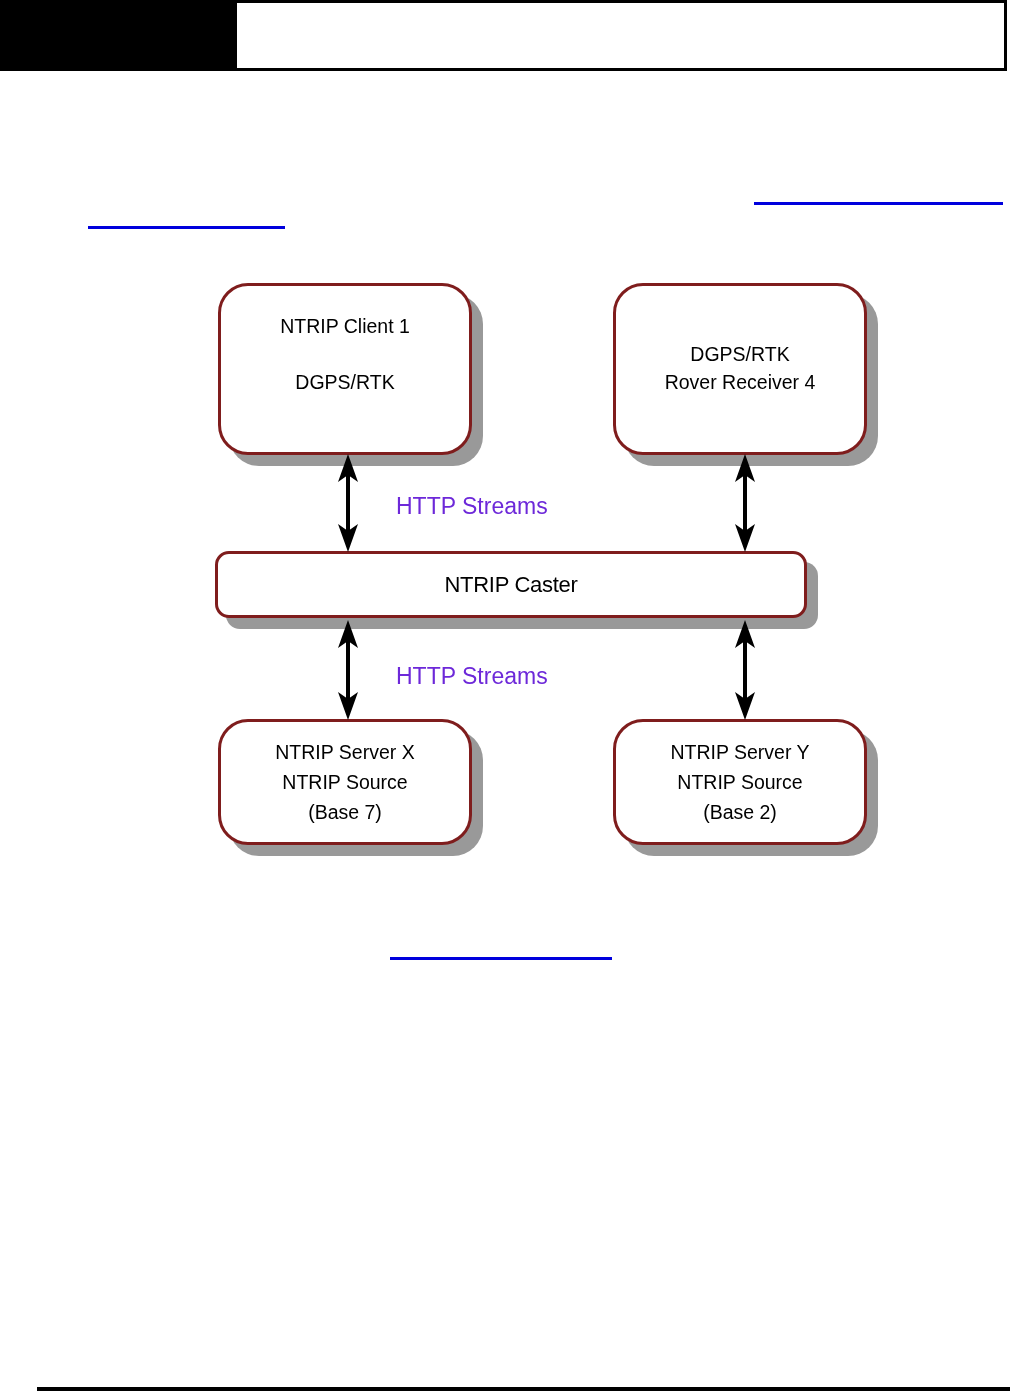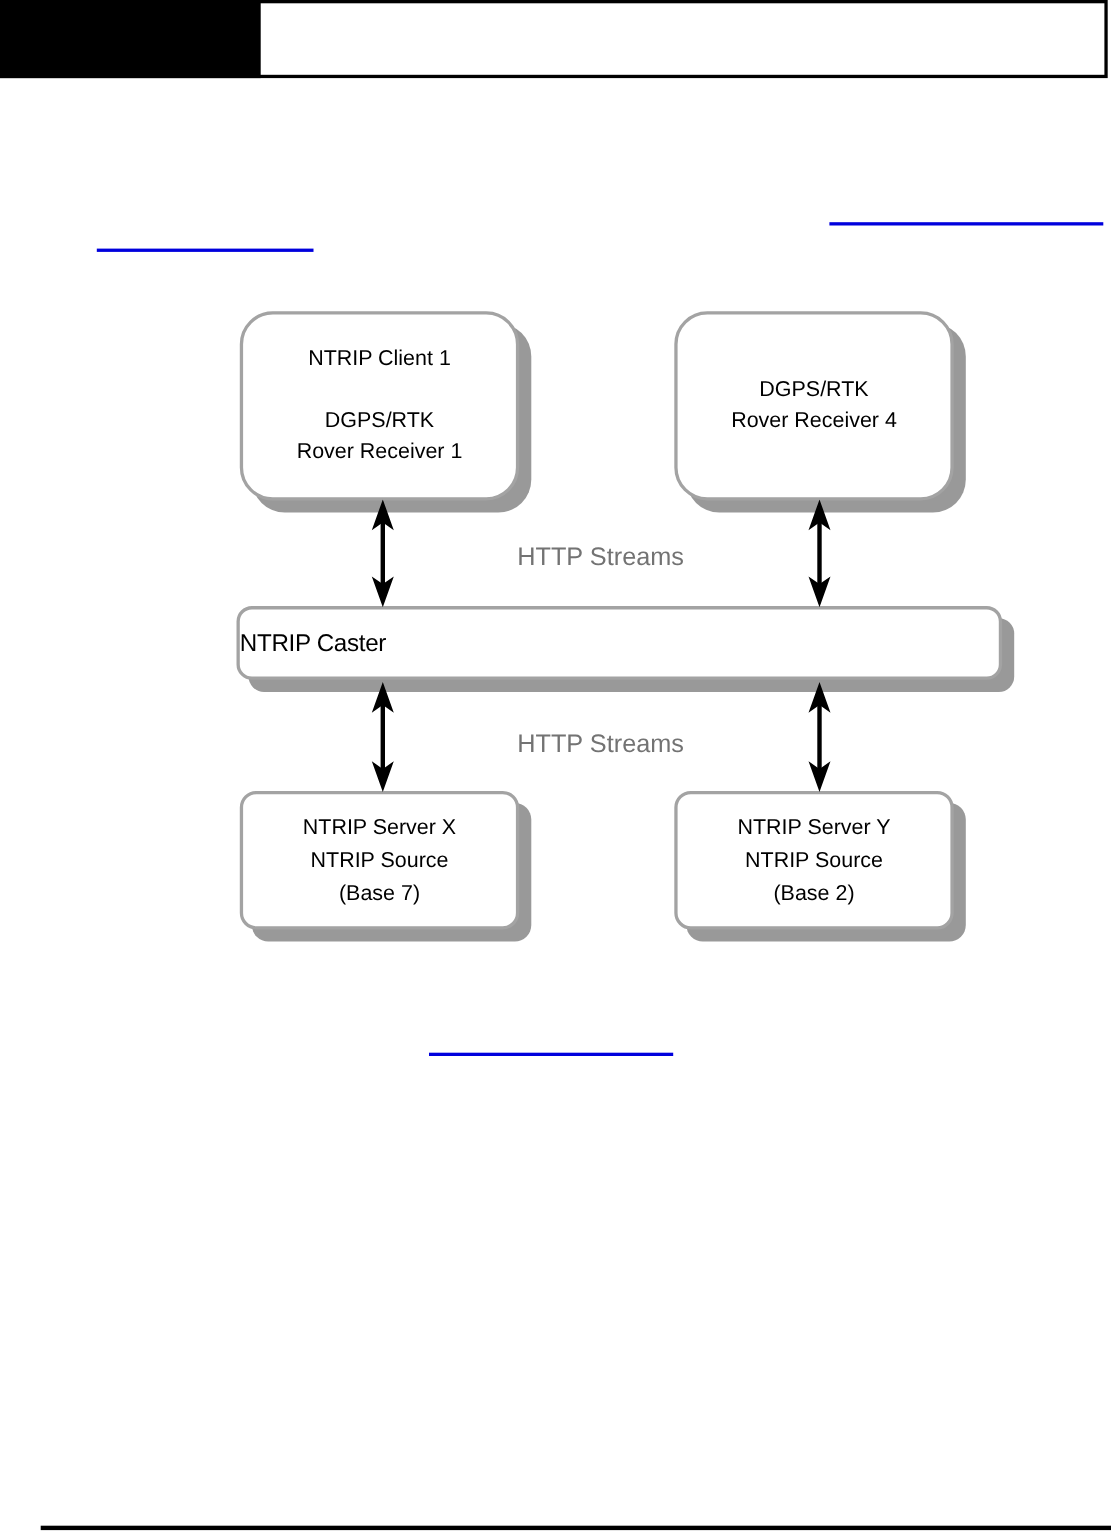"NTRIP Client 1" .node { border: 3px solid #a3a3a3 -> 3px solid #7f1d1d }
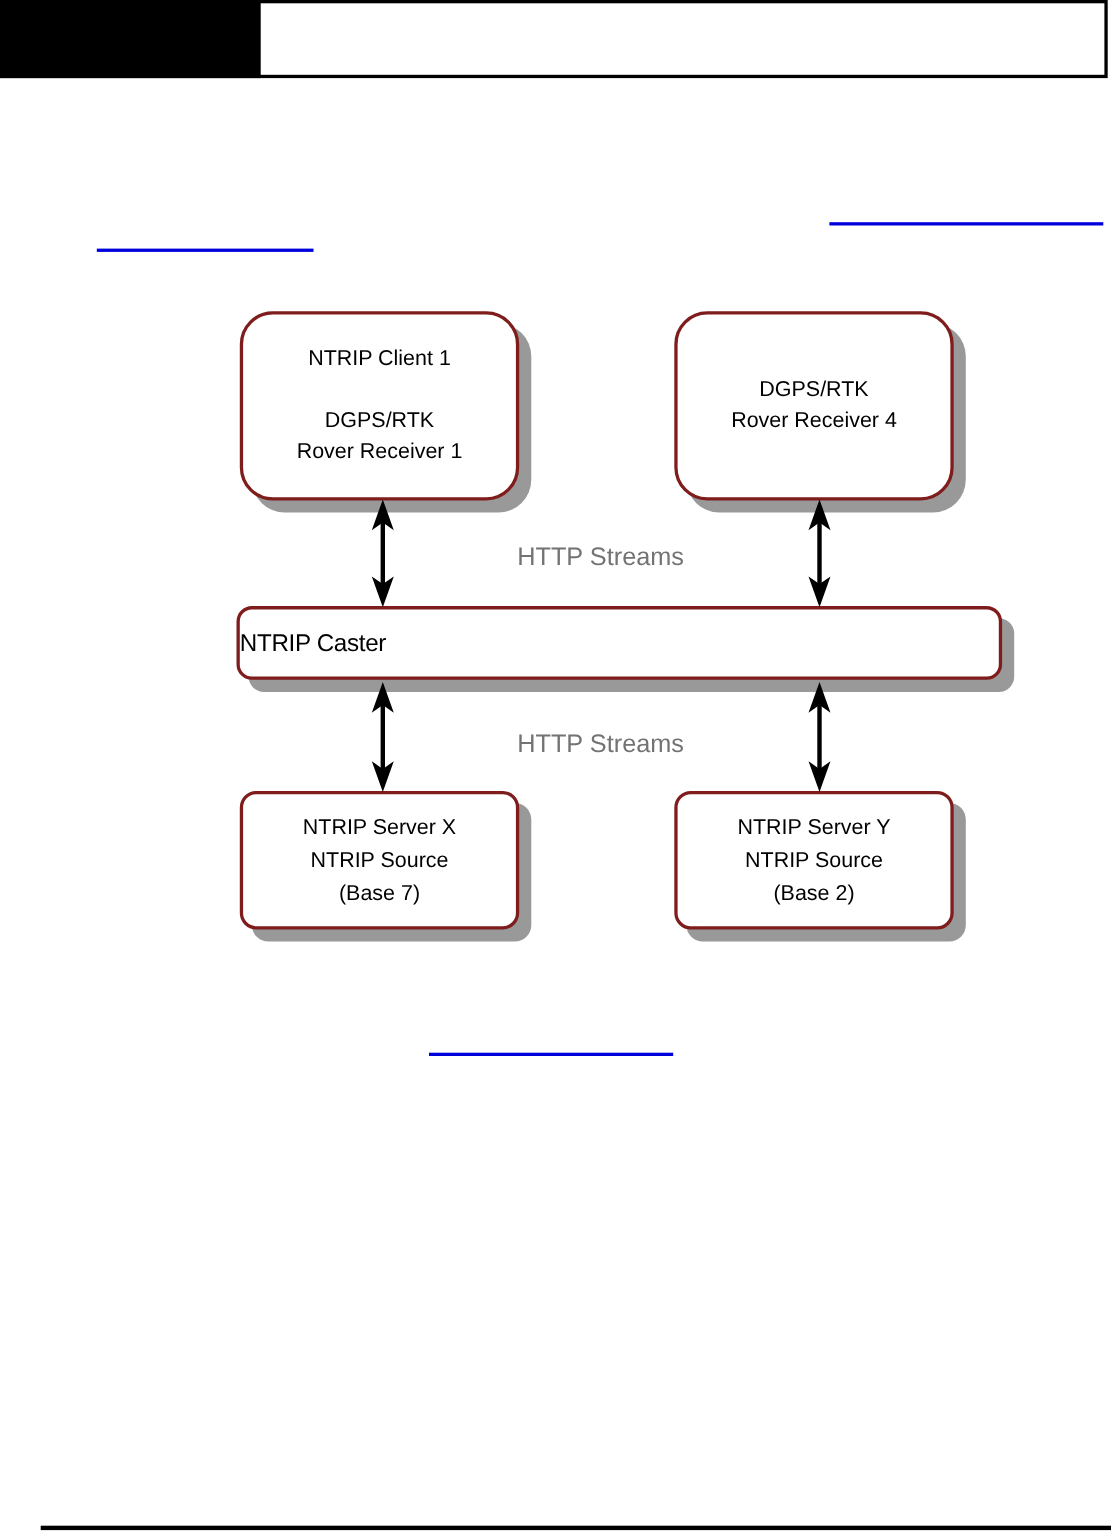"Rover Receiver 1" div { html: <div>Rover Receiver 1</div> -> none }
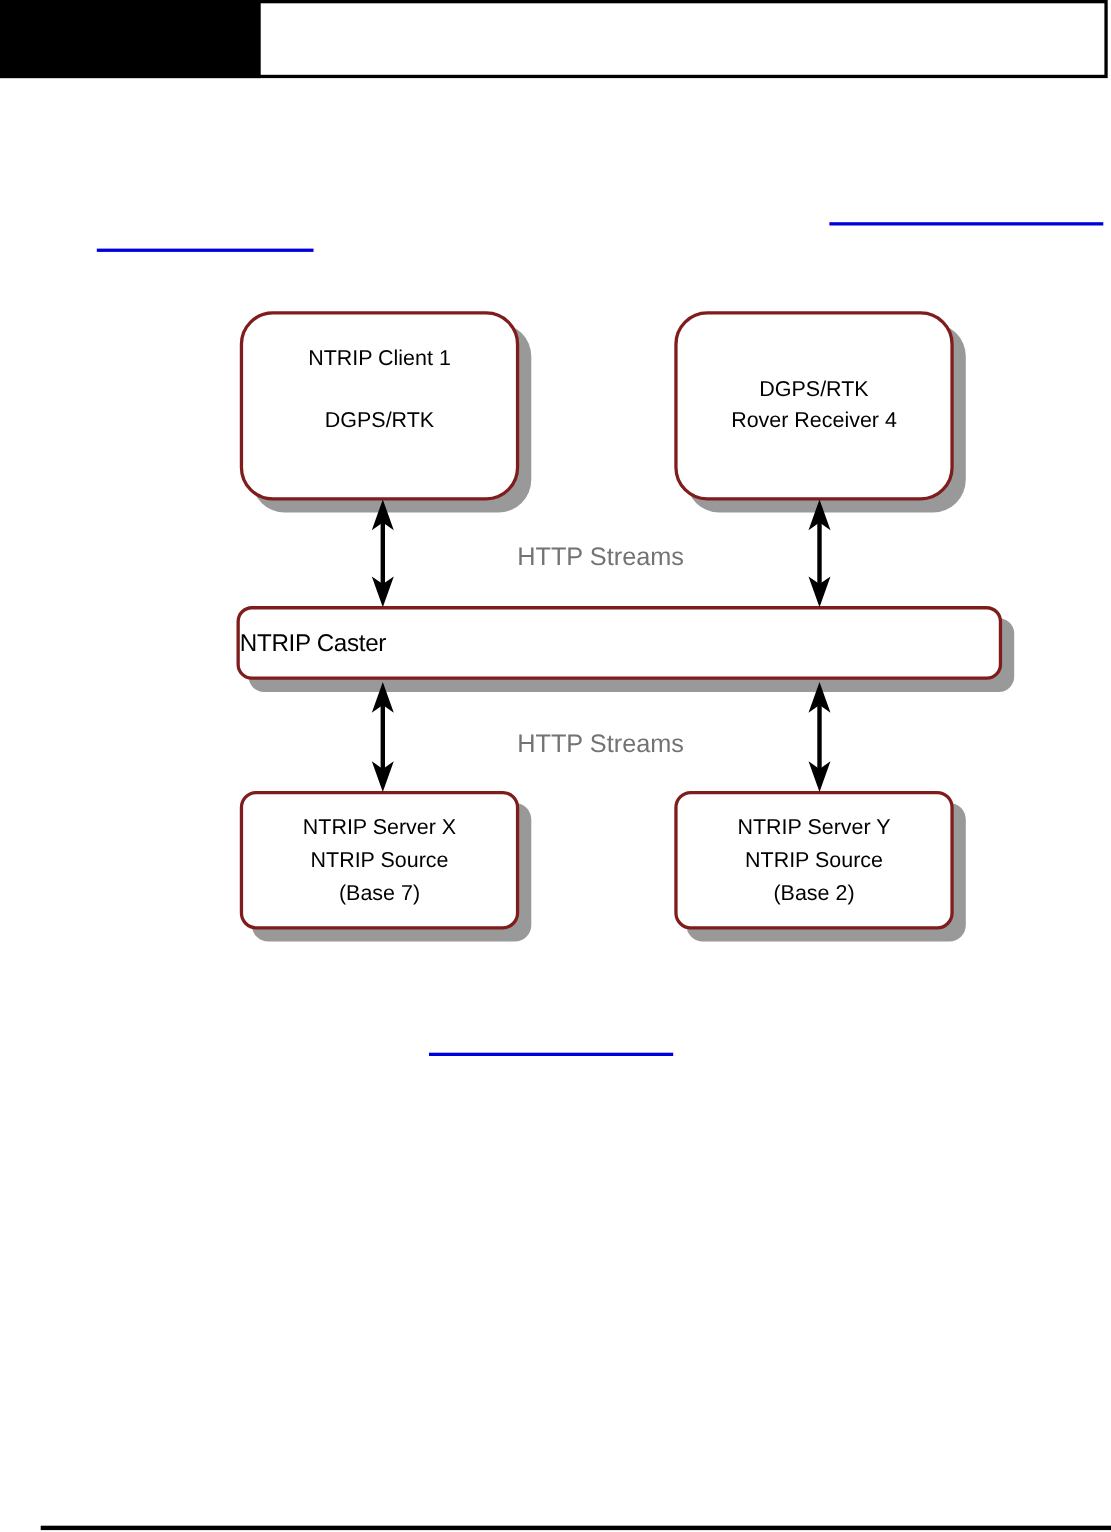"HTTP Streams" .stream-label { color: #737373 -> #6d28d9; text-align: center -> left }
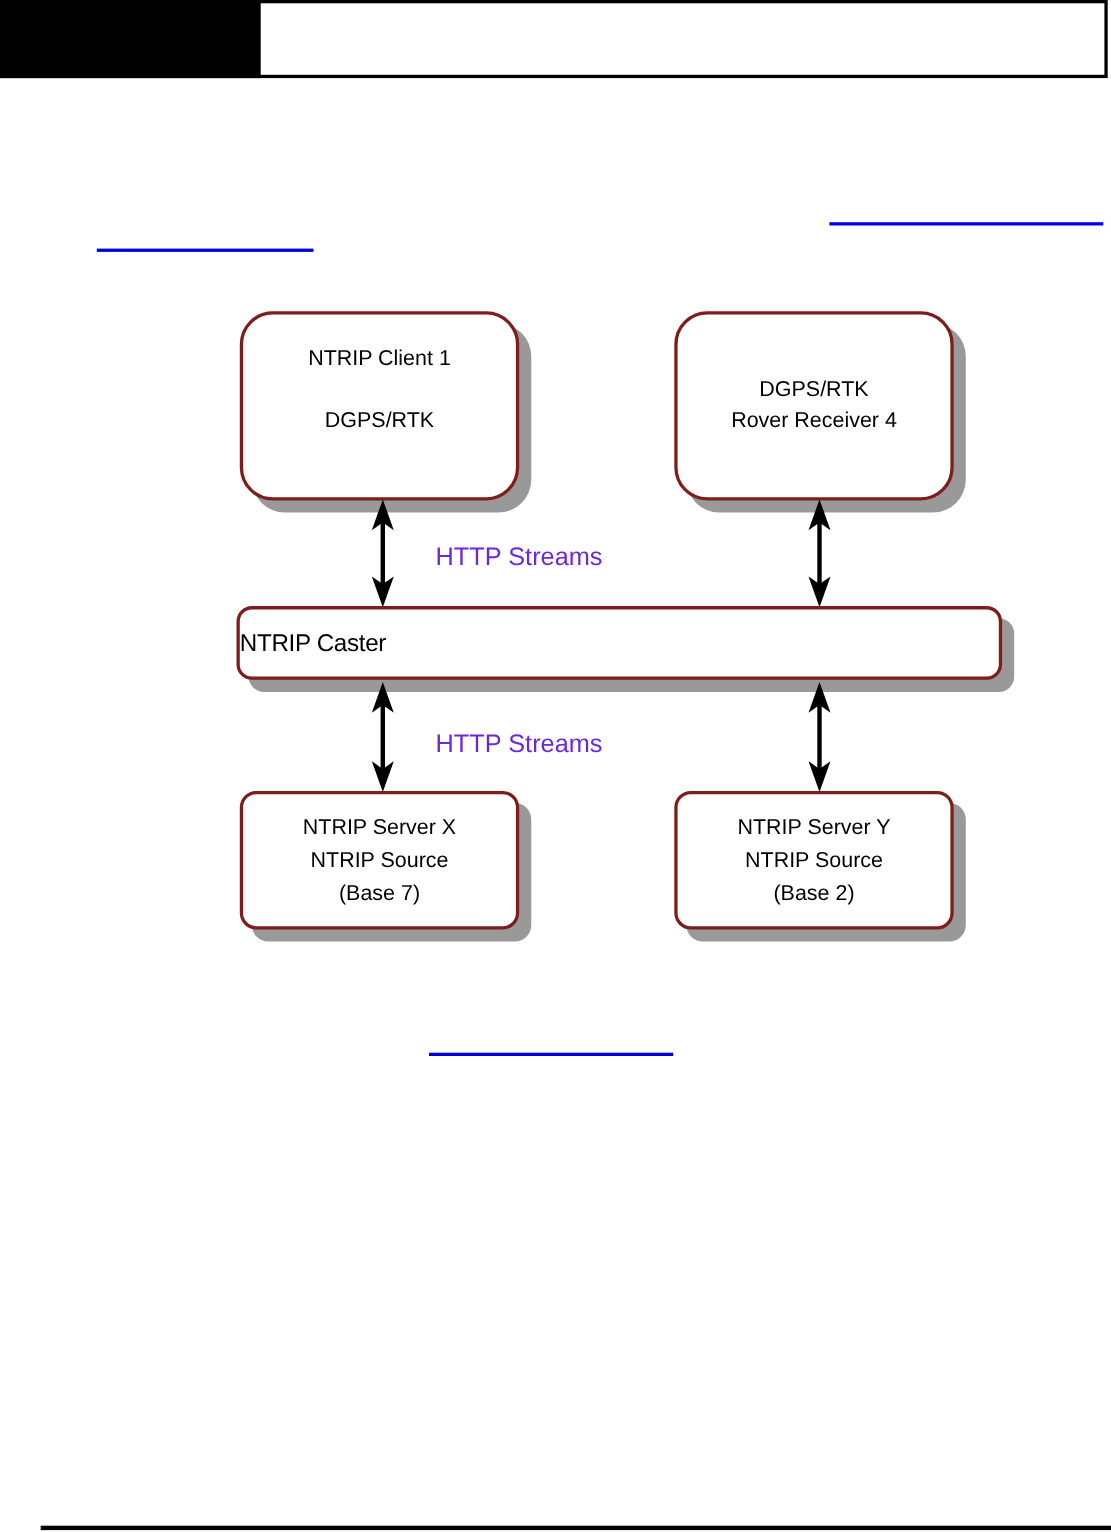"NTRIP Caster" .node.caster { justify-content: flex-start -> center; width: 696px -> 592px }
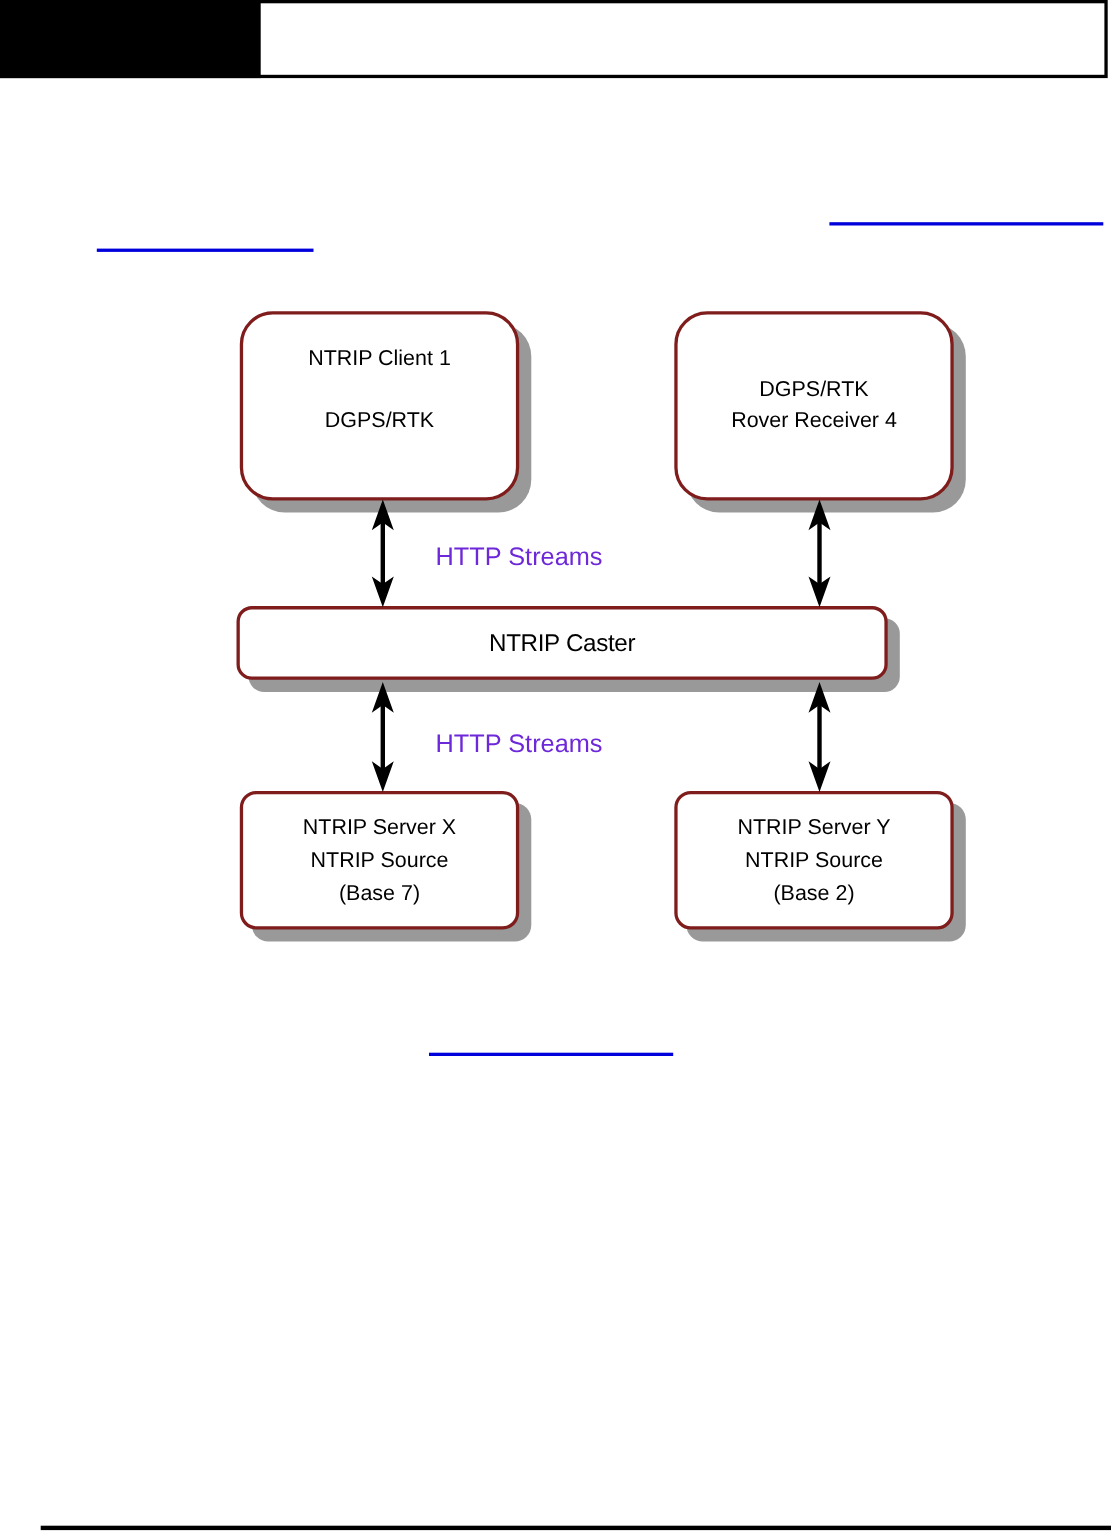"NTRIP Server X" .node.server { border-radius: 15px -> none }
